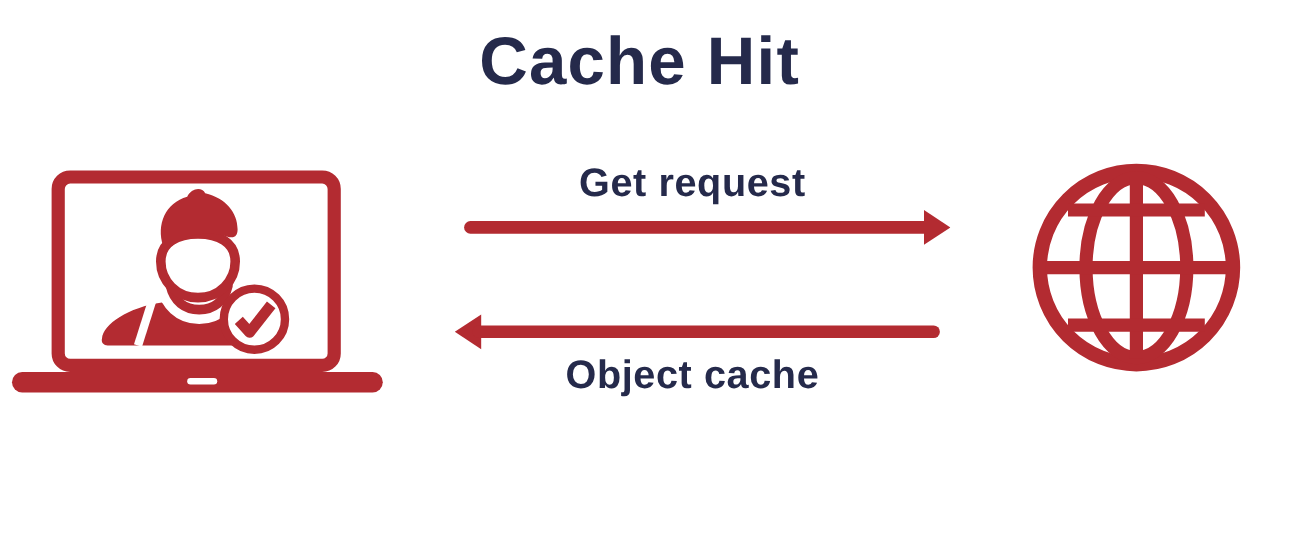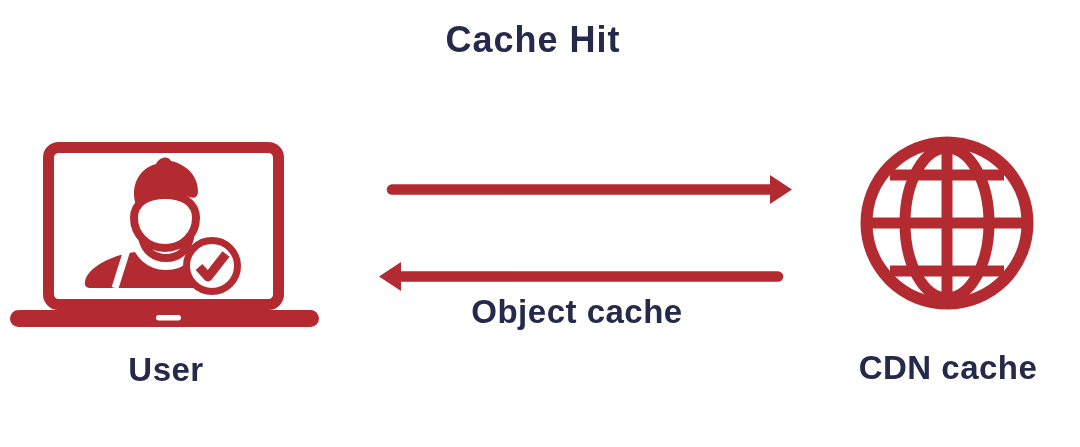"Cache Hit" .title { font-size: 36px -> 56px }
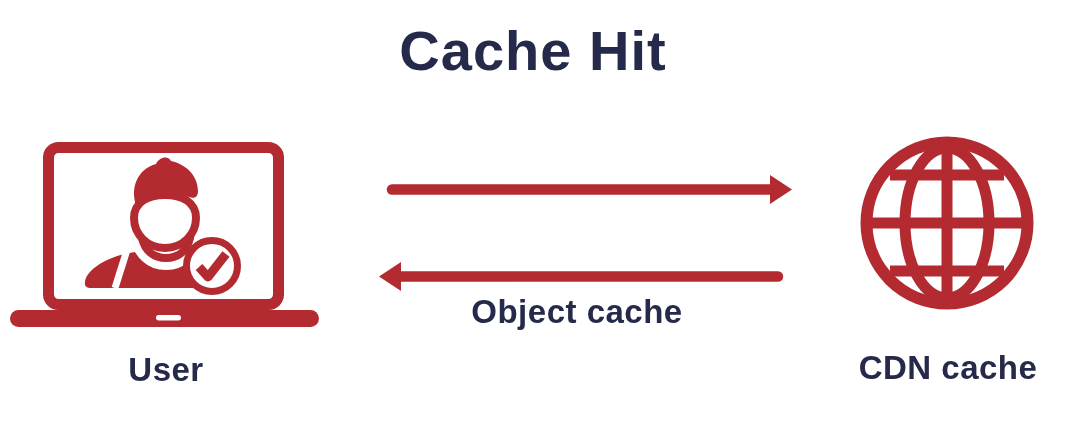"Get request" div.flow-label { html: none -> <div>Get request</div> }
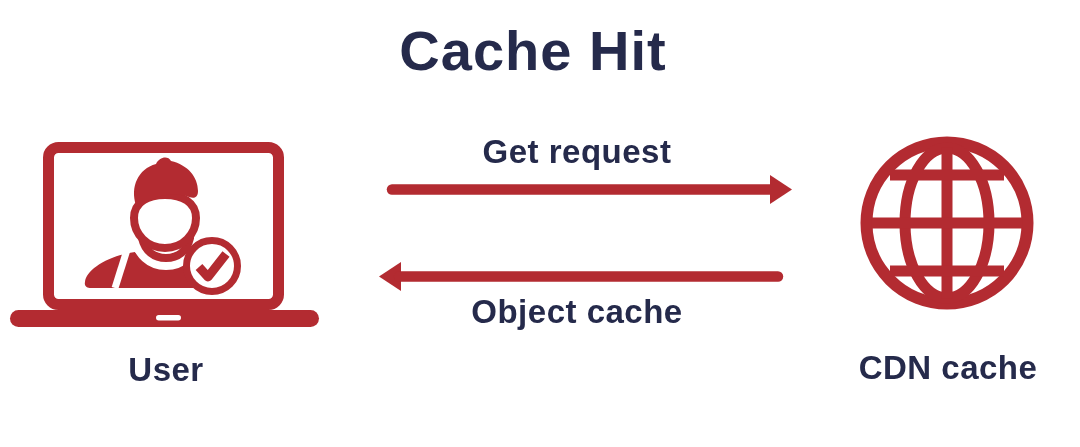"User" div.node-label { html: <div>User</div> -> none }
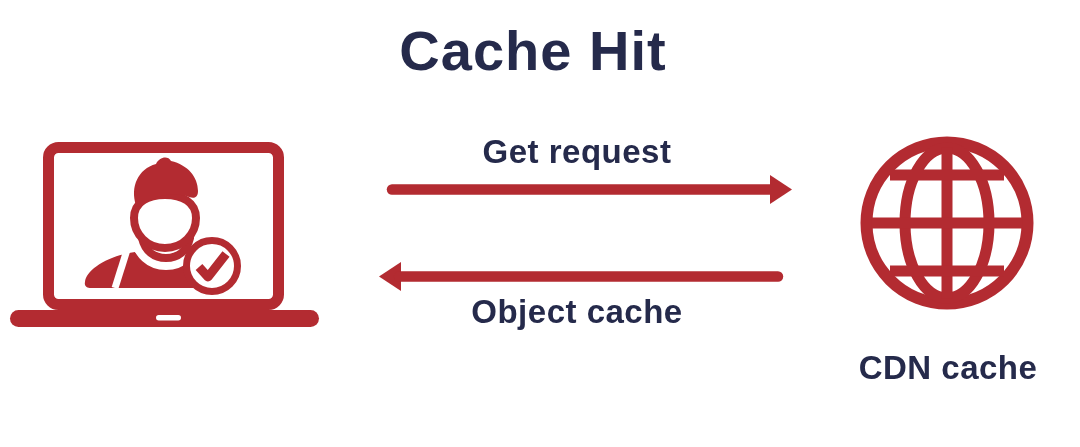"CDN cache" div.node-label { html: <div>CDN cache</div> -> none }
